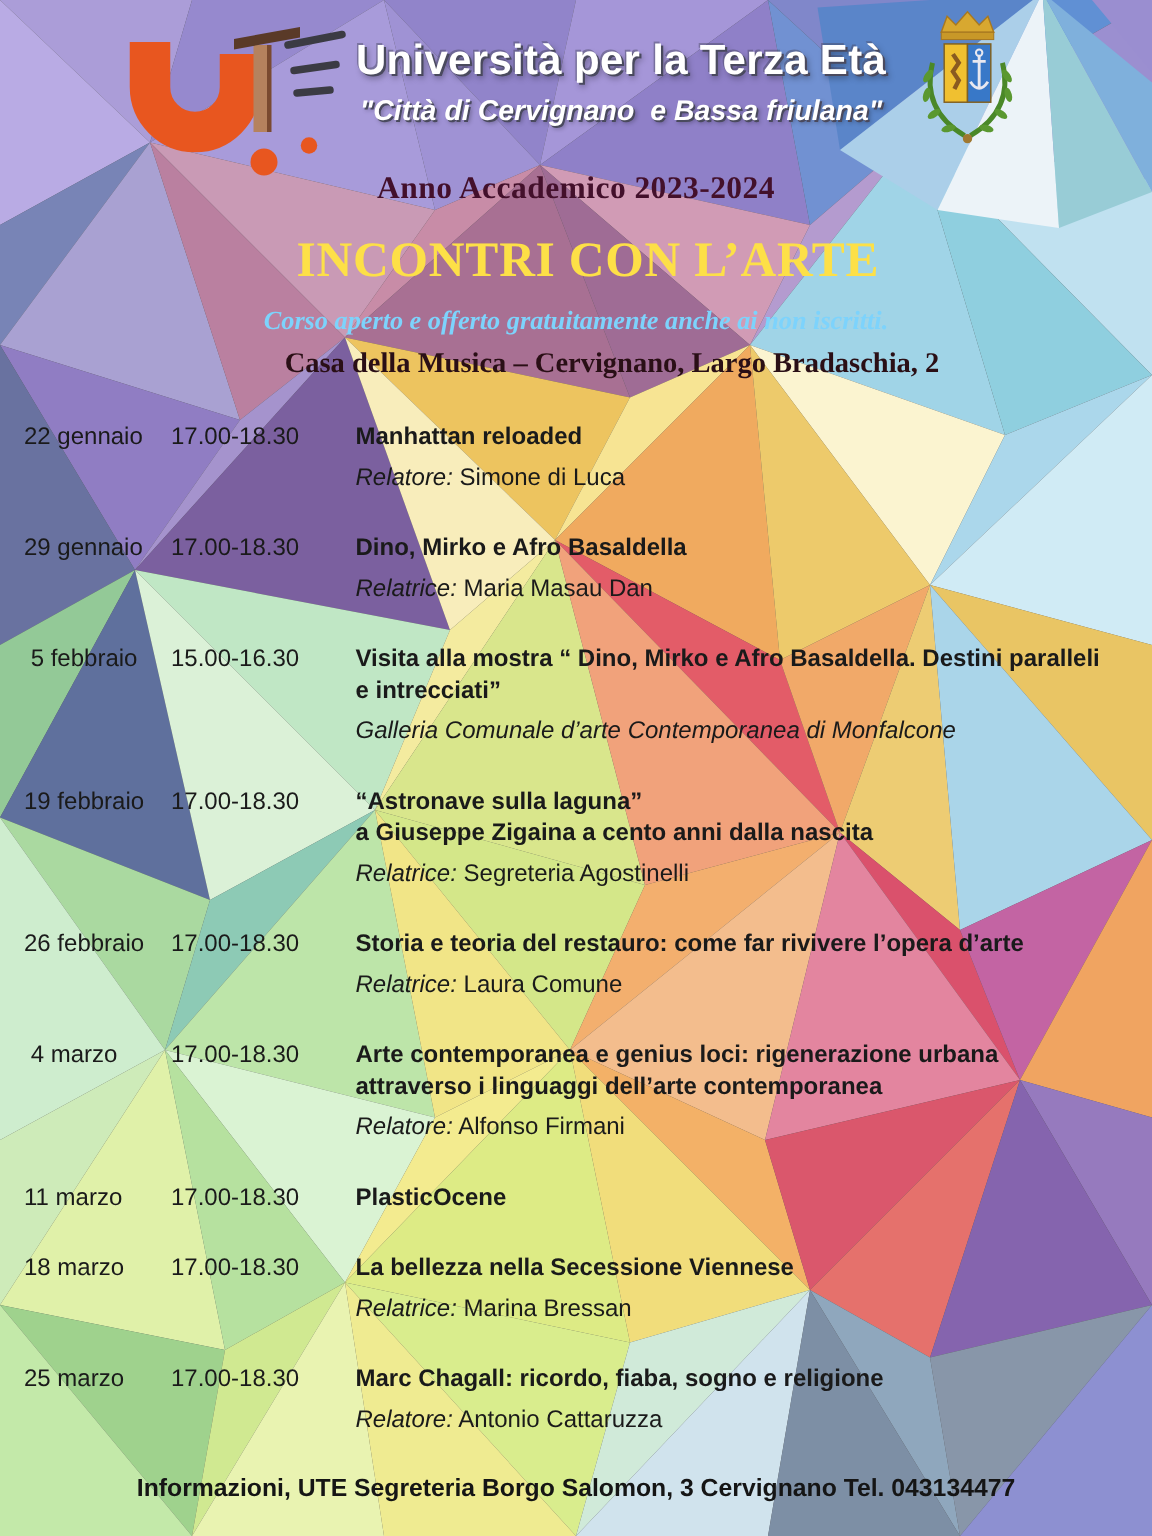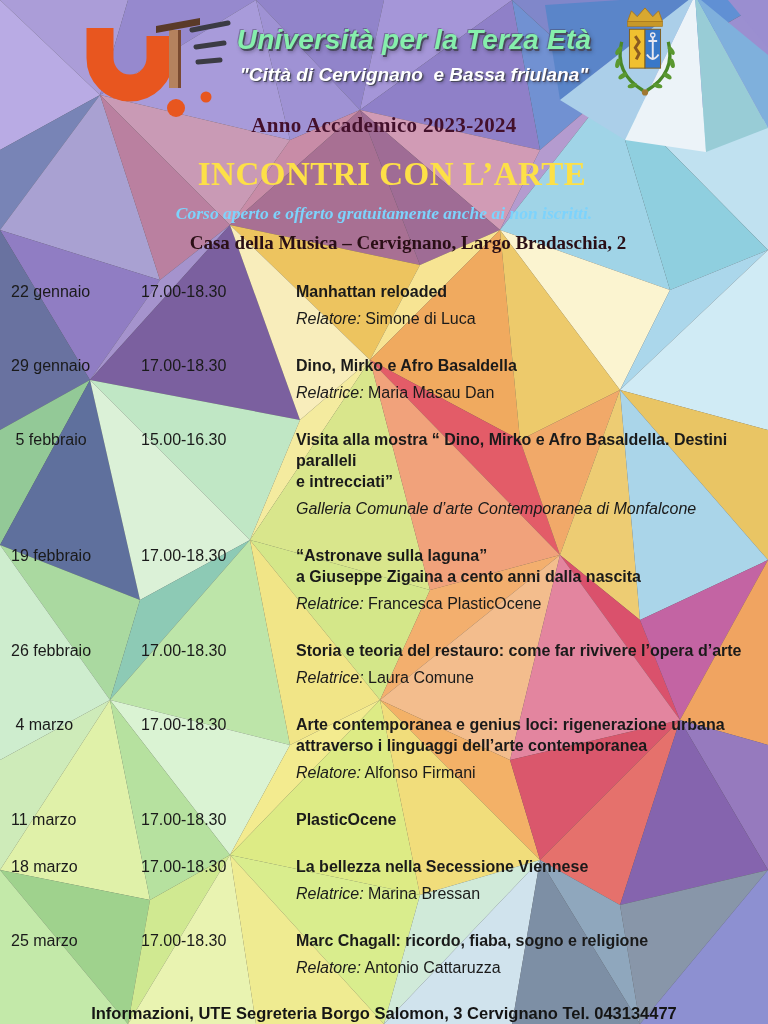"Università per la Terza Età" .uni-title { color: #86efac -> #ffffff; font-style: italic -> none }
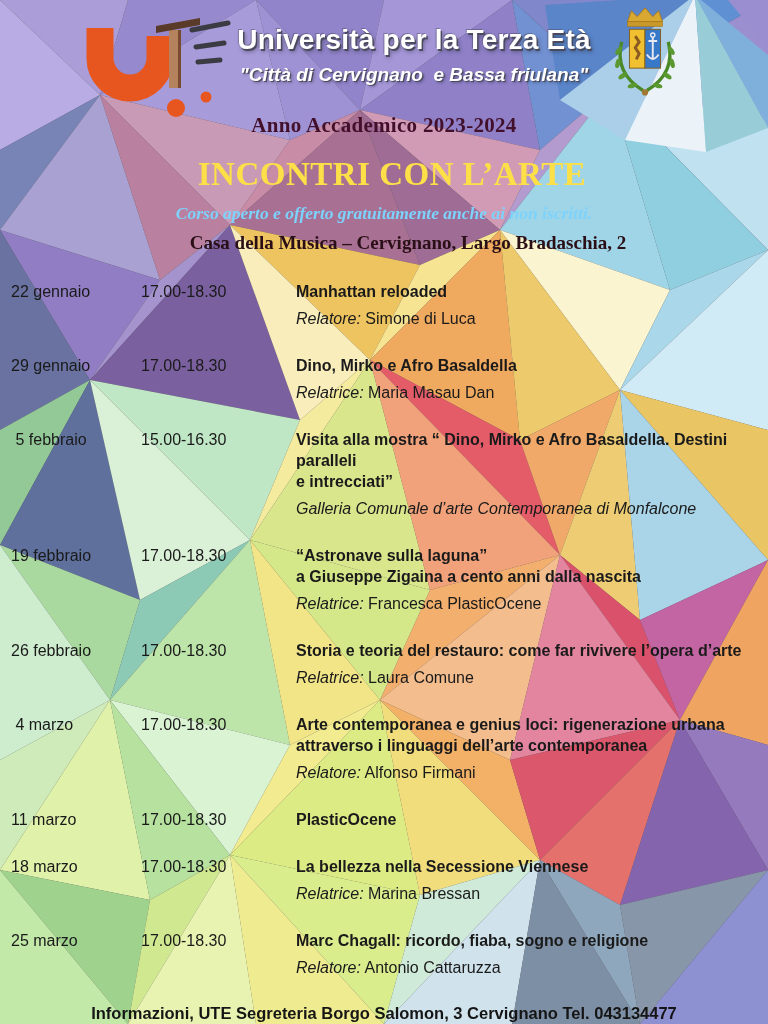"22 gennaio" .event-row { gap: 32px -> none; padding-left: 11px -> 16px }
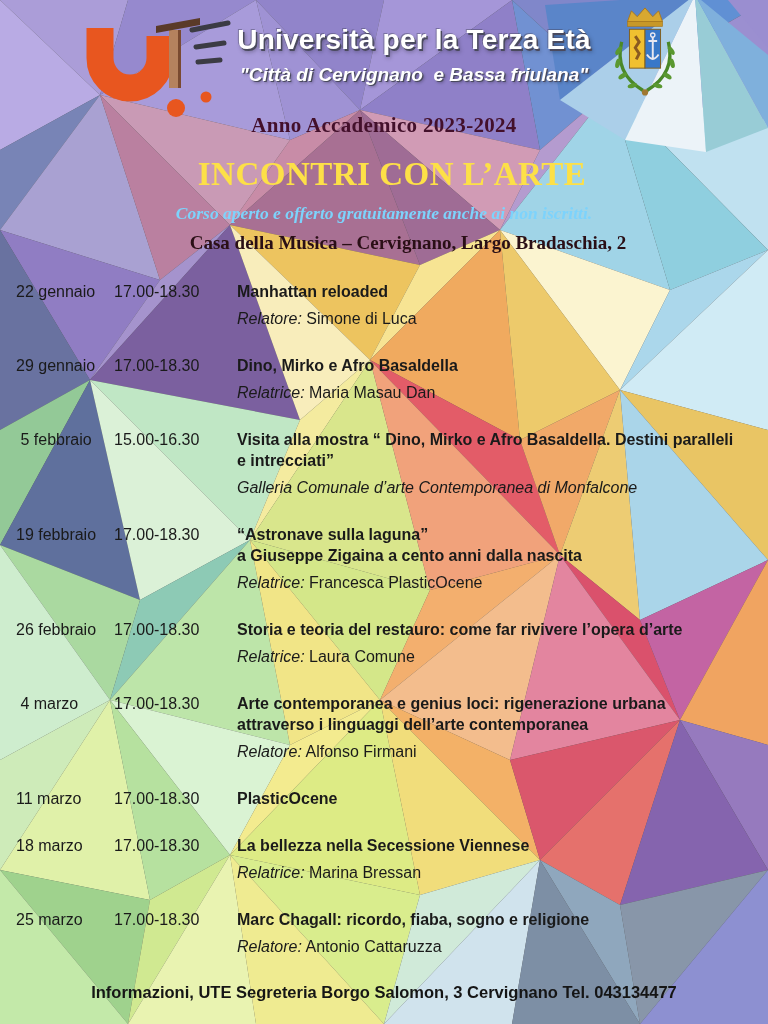"Francesca PlasticOcene" span { text: Francesca PlasticOcene -> Segreteria Agostinelli }
